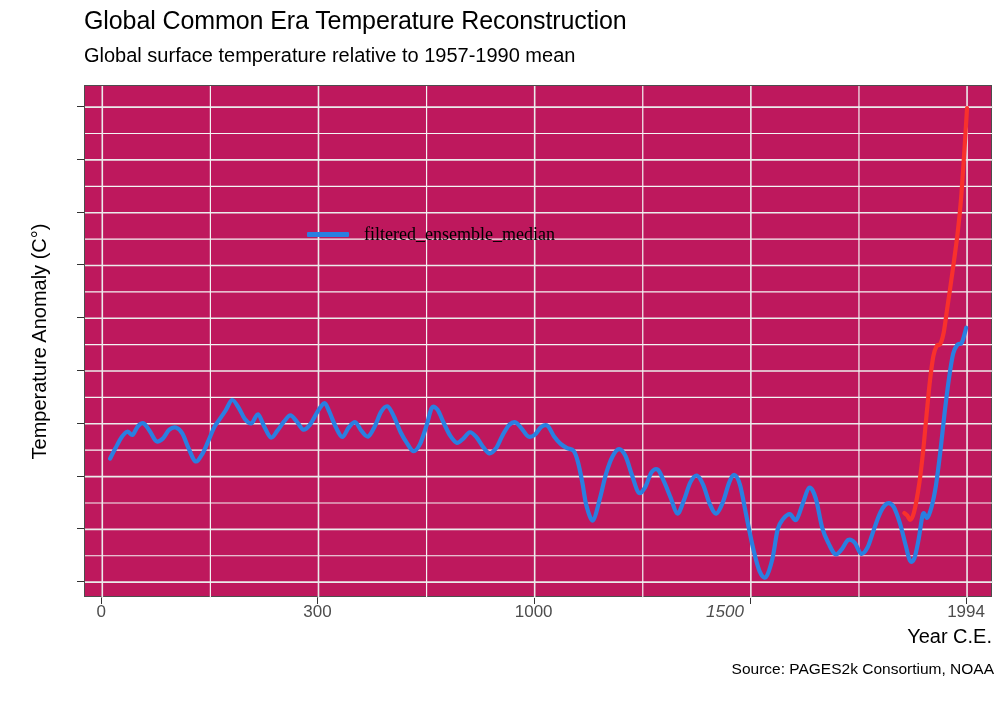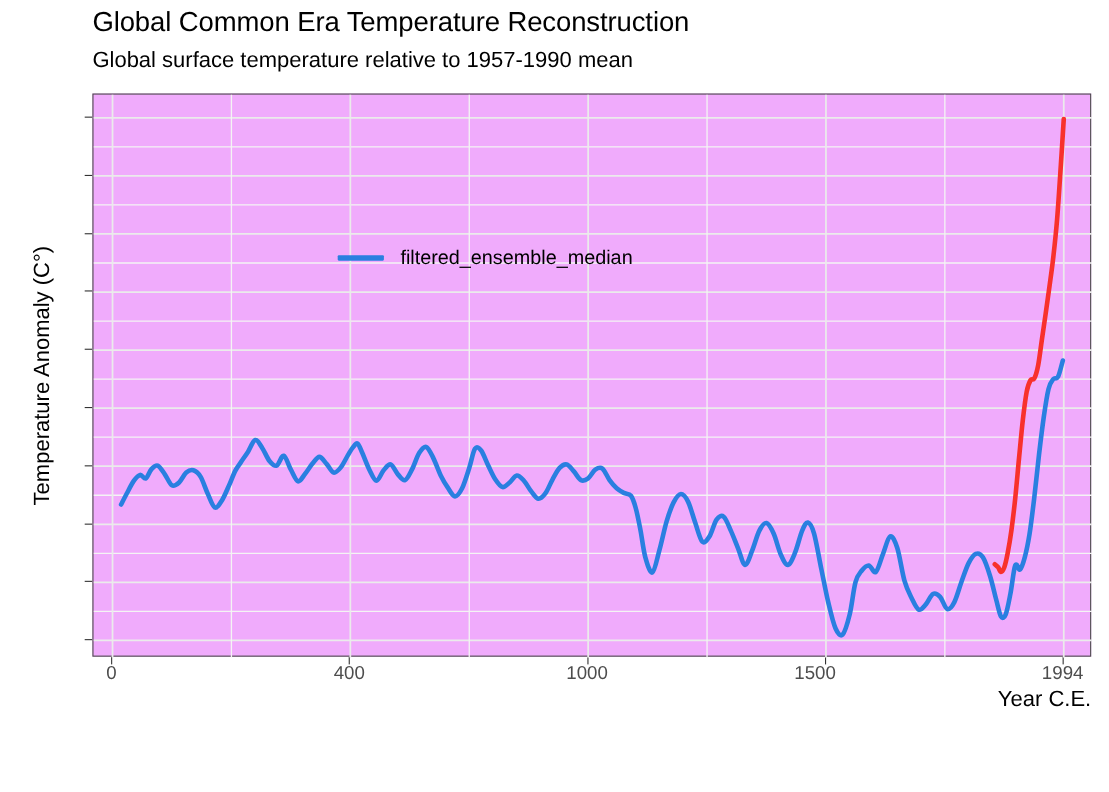"filtered_ensemble_median" .plot-panel { background: #f0abfc -> #be185d; font-family: none -> Liberation Serif, serif }
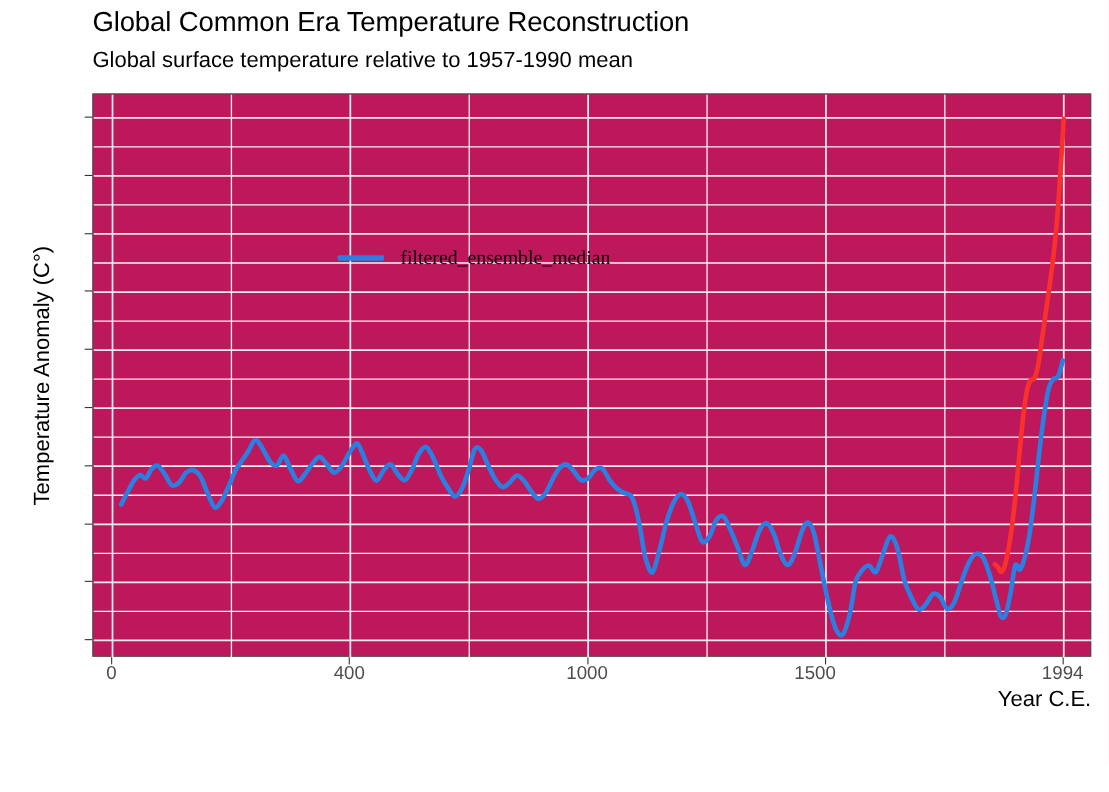"400" div.xtick-label { text: 400 -> 300 }
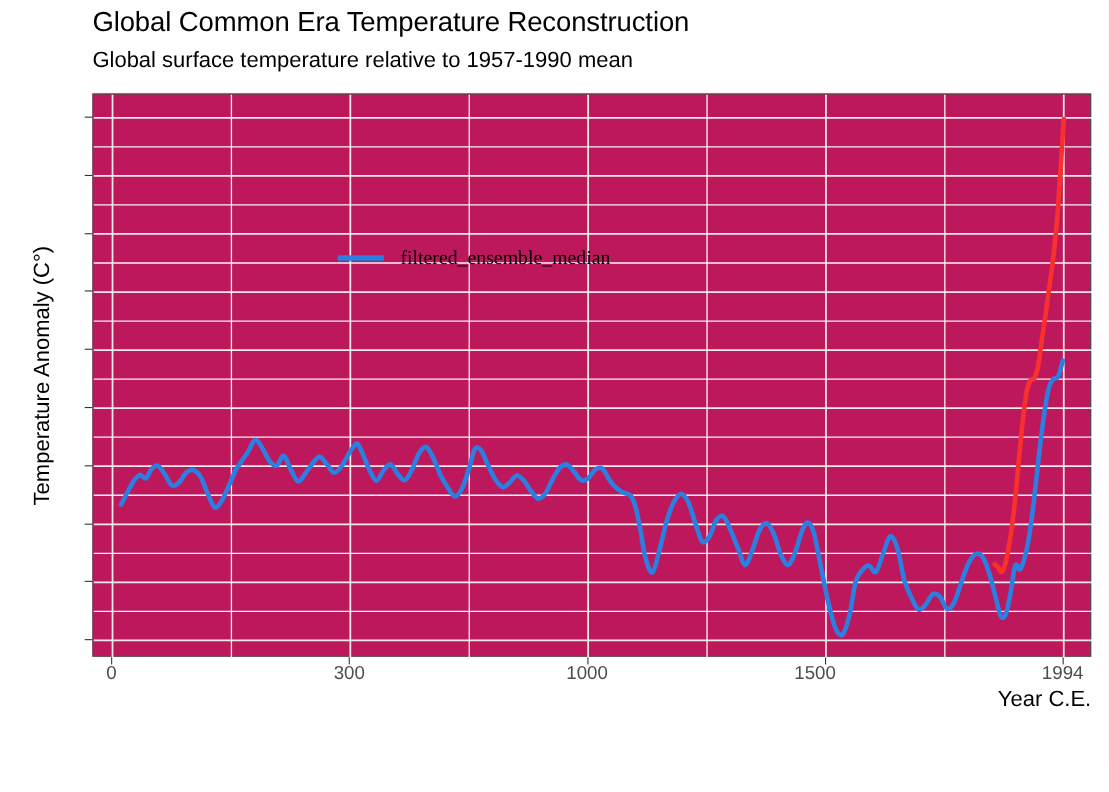"1500" div.xtick-label { font-style: none -> italic; left: 741px -> 725px }
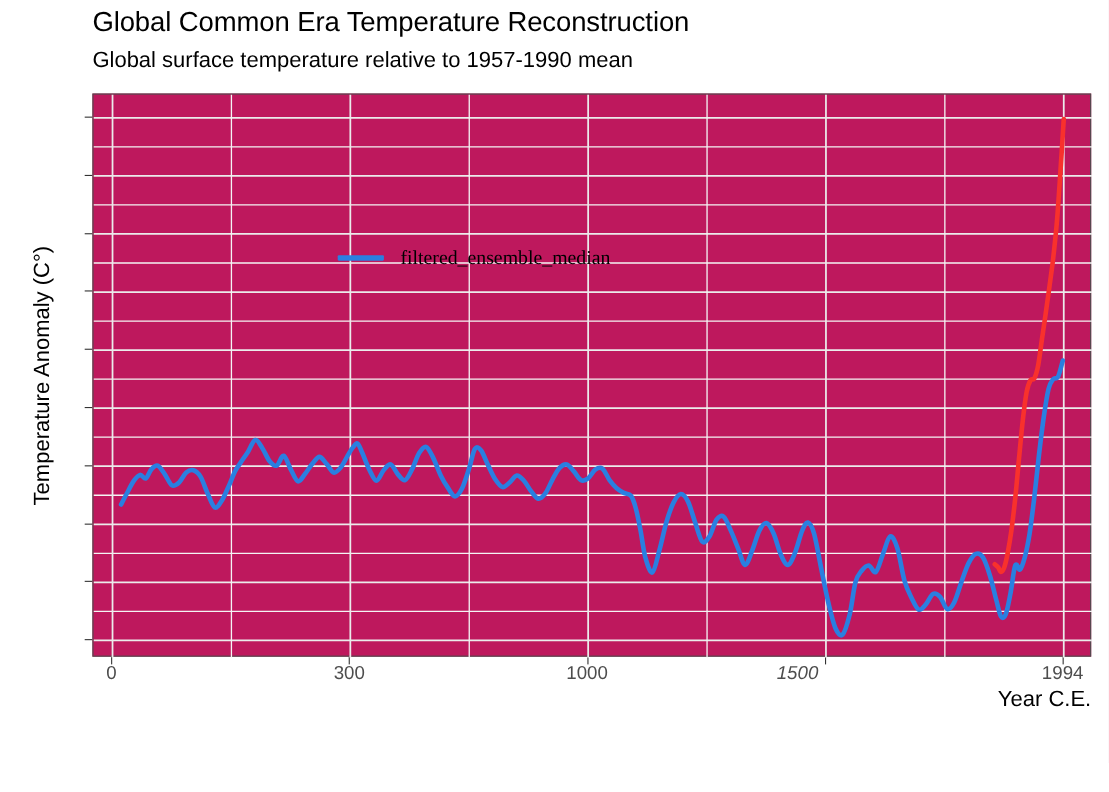"Source: PAGES2k Consortium, NOAA" div { html: none -> <div>Source: PAGES2k Consortium, NOAA</div> }
